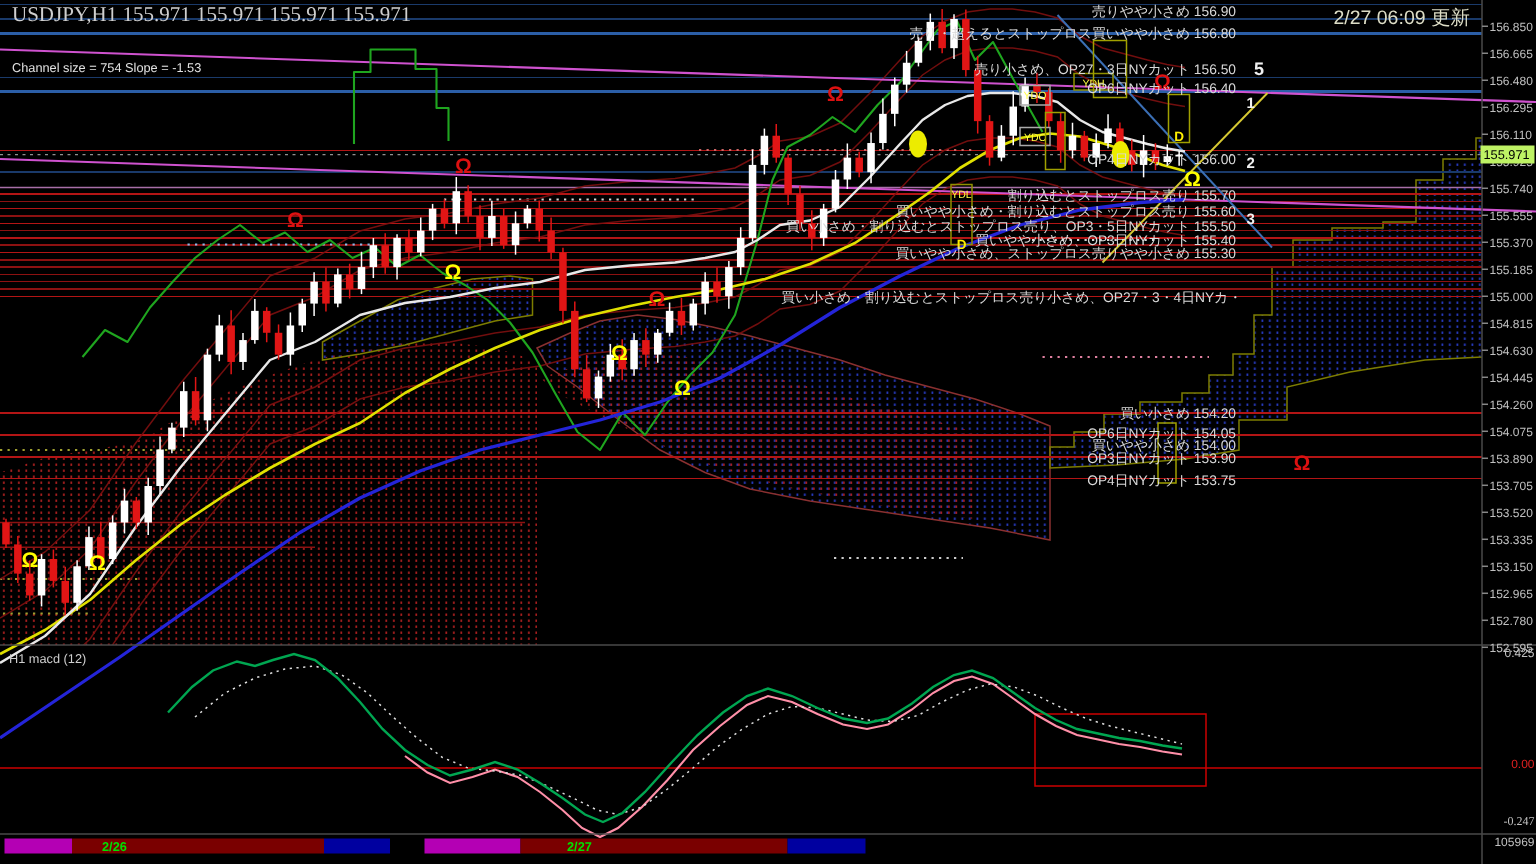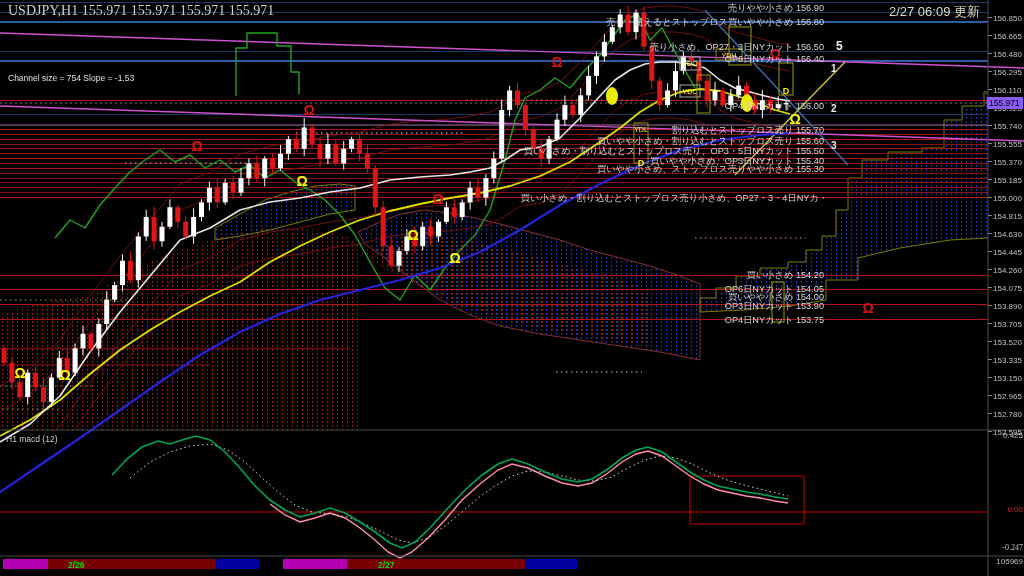"Channel size = 754 Slope" #channel-info { margin-top: 33px -> none }
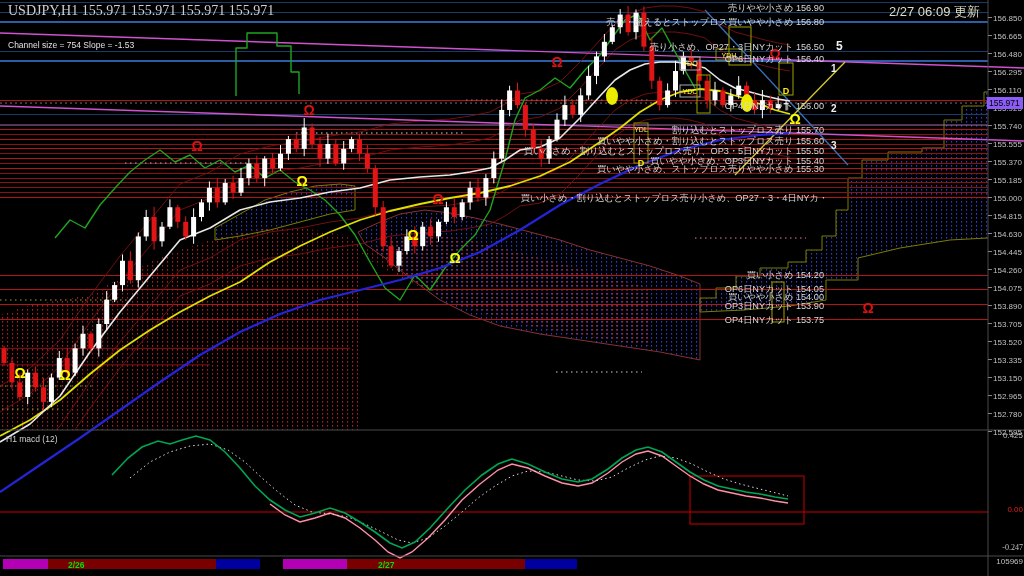"155.971" #current-price { background: #8b5cf6 -> #bef264 }
